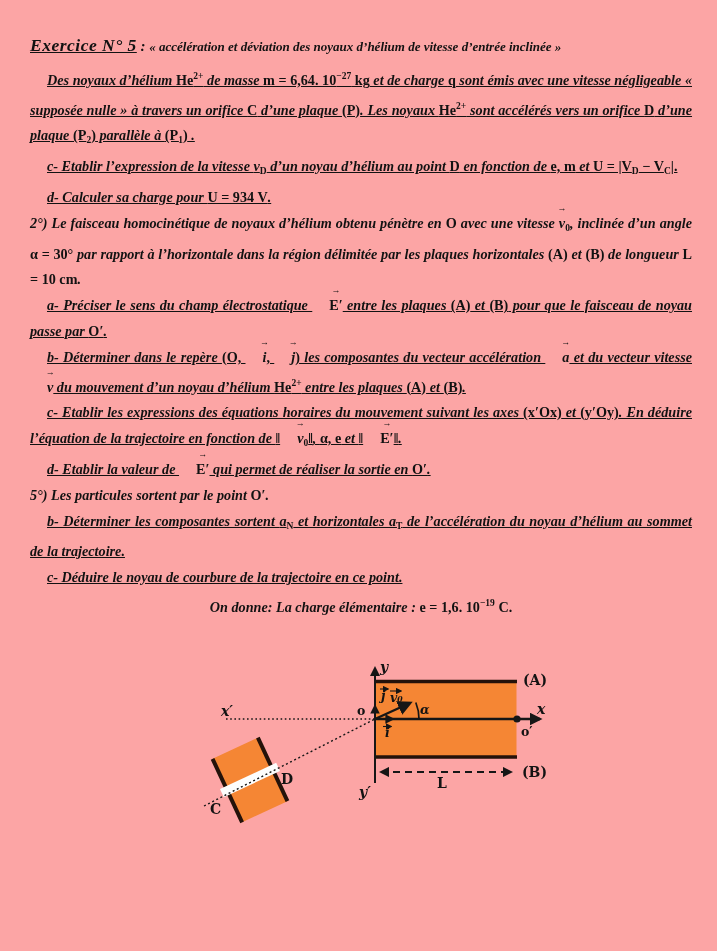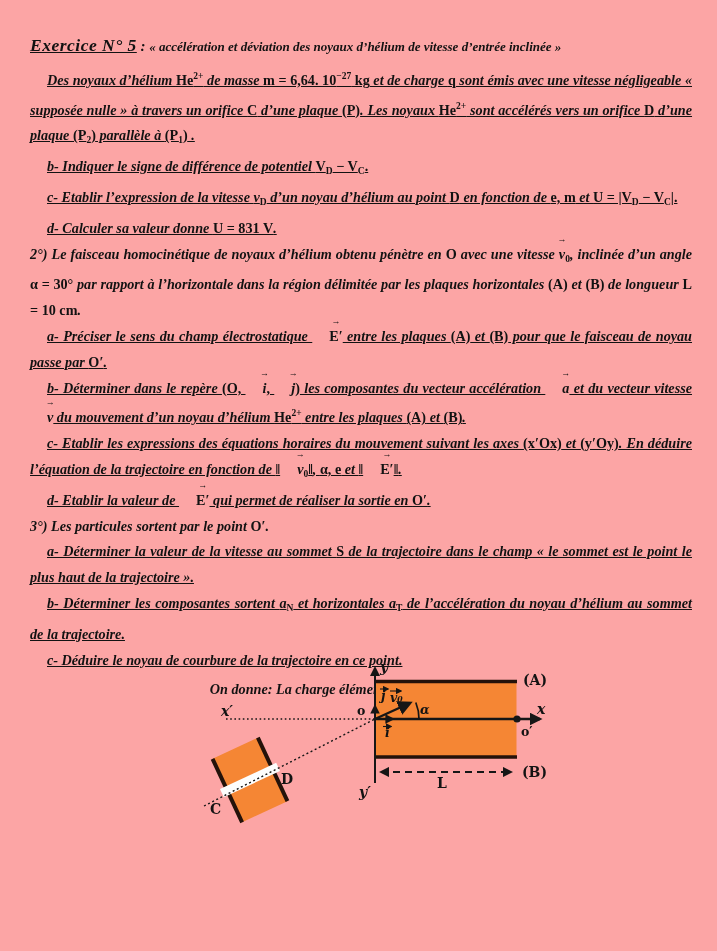"b- Indiquer le signe de" p.para { html: <p><span>b- Indiquer le signe de différence de potentiel </span><span>V</span><span>D</span><span> − V</span><span>C</span><span>.</span></p> -> none }
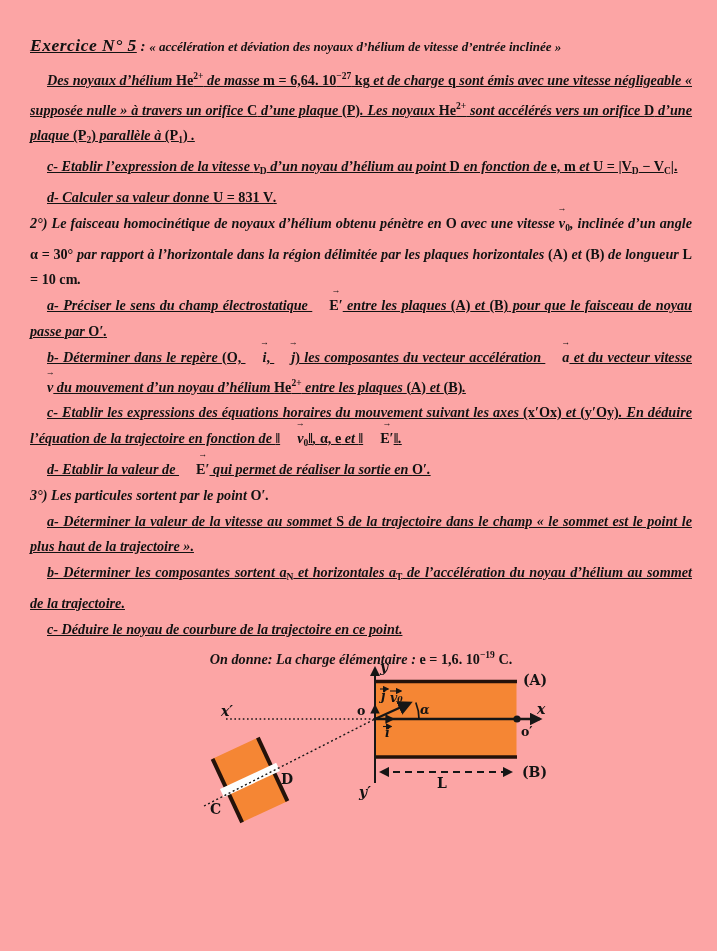"d- Calculer sa valeur donne" span.r-t { text: valeur donne -> charge pour }
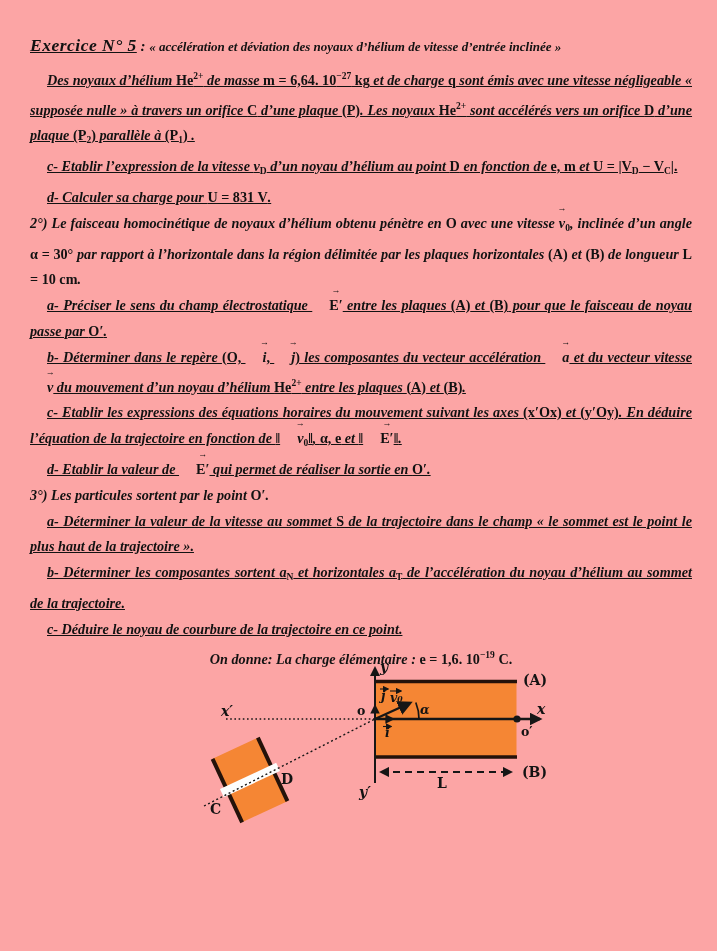"U = 831 V" span.r-m { text: 831 -> 934 }
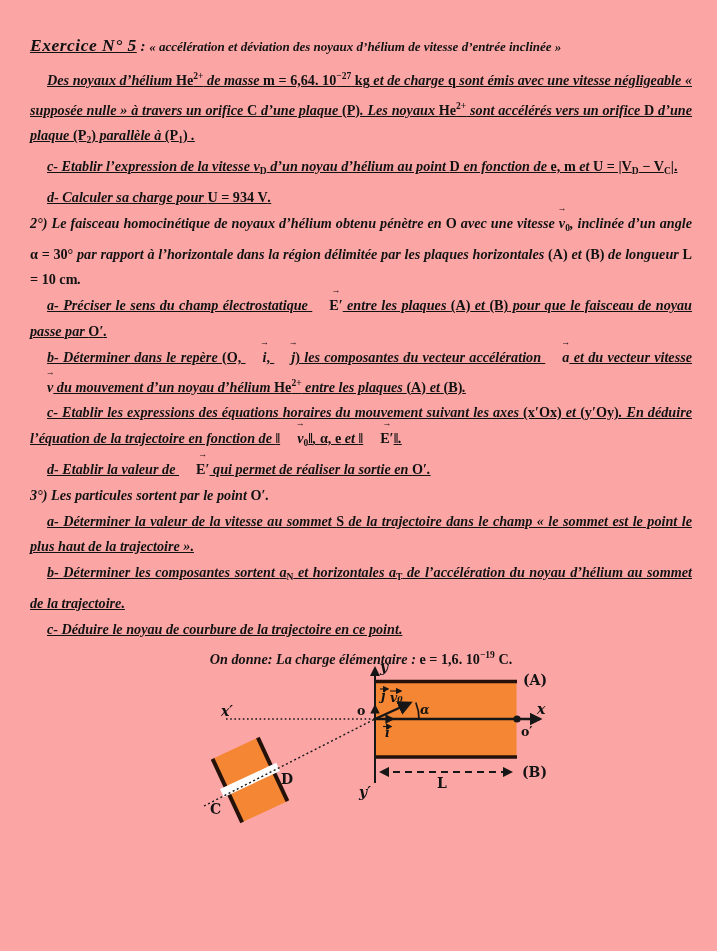"3°) Les particules sortent par" span.r-t { text: 3 -> 5 }
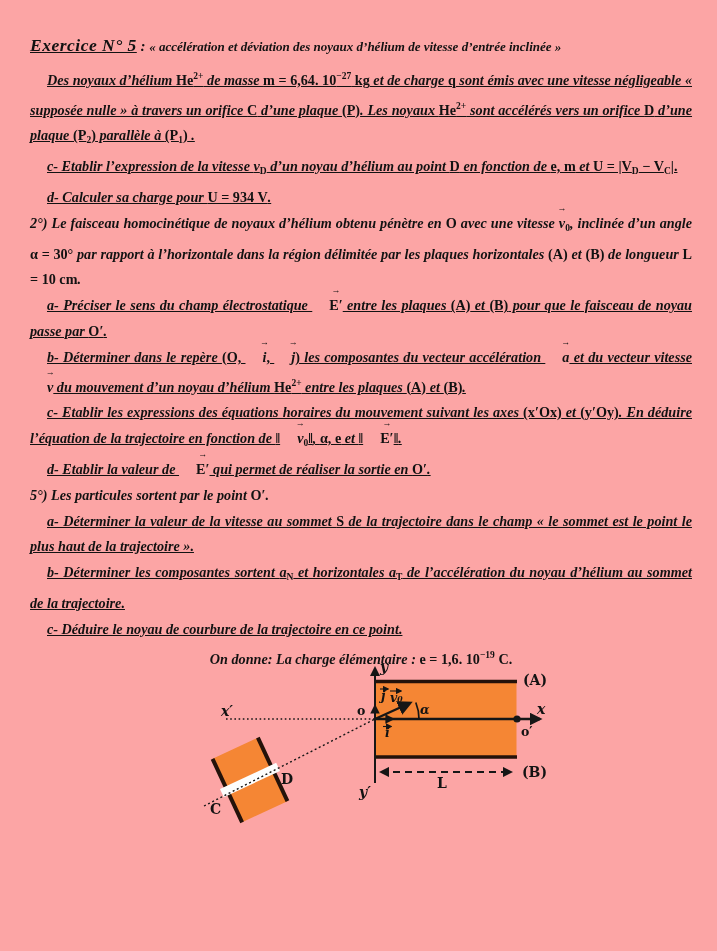"a- Déterminer la valeur de" p.para { html: <p><span>a- Déterminer la valeur de la vitesse au sommet </span><span>S</span><span> de la trajectoire dans le champ « le sommet est le point le plus haut de la trajectoire ».</span></p> -> none }
